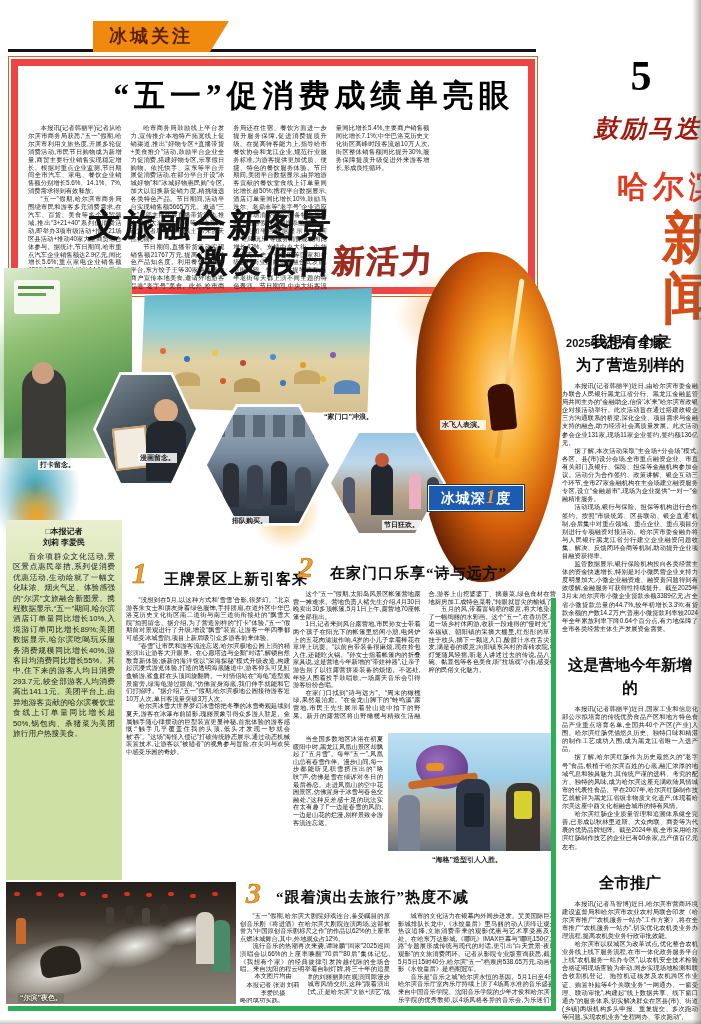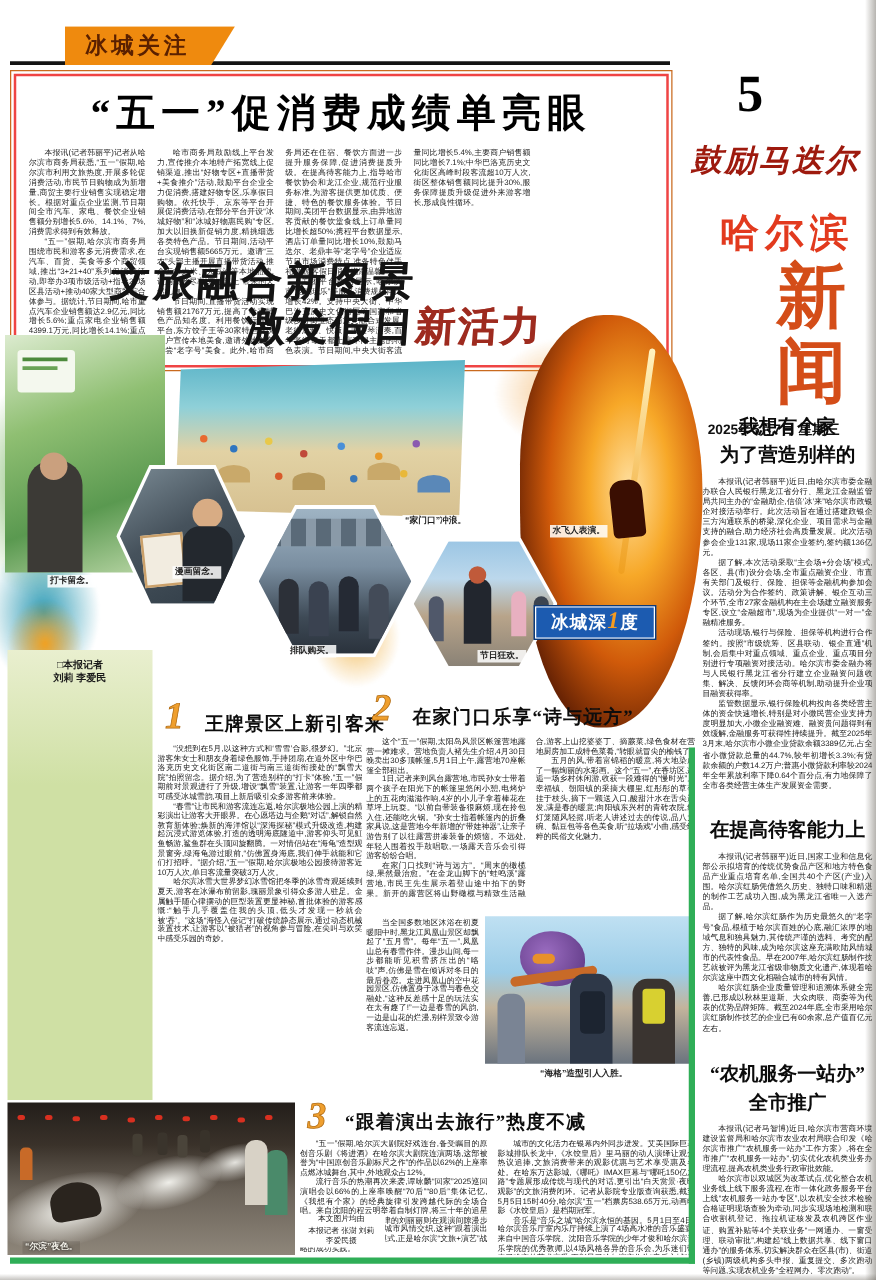"冰城关注" .serif { margin-left: none -> 41px }
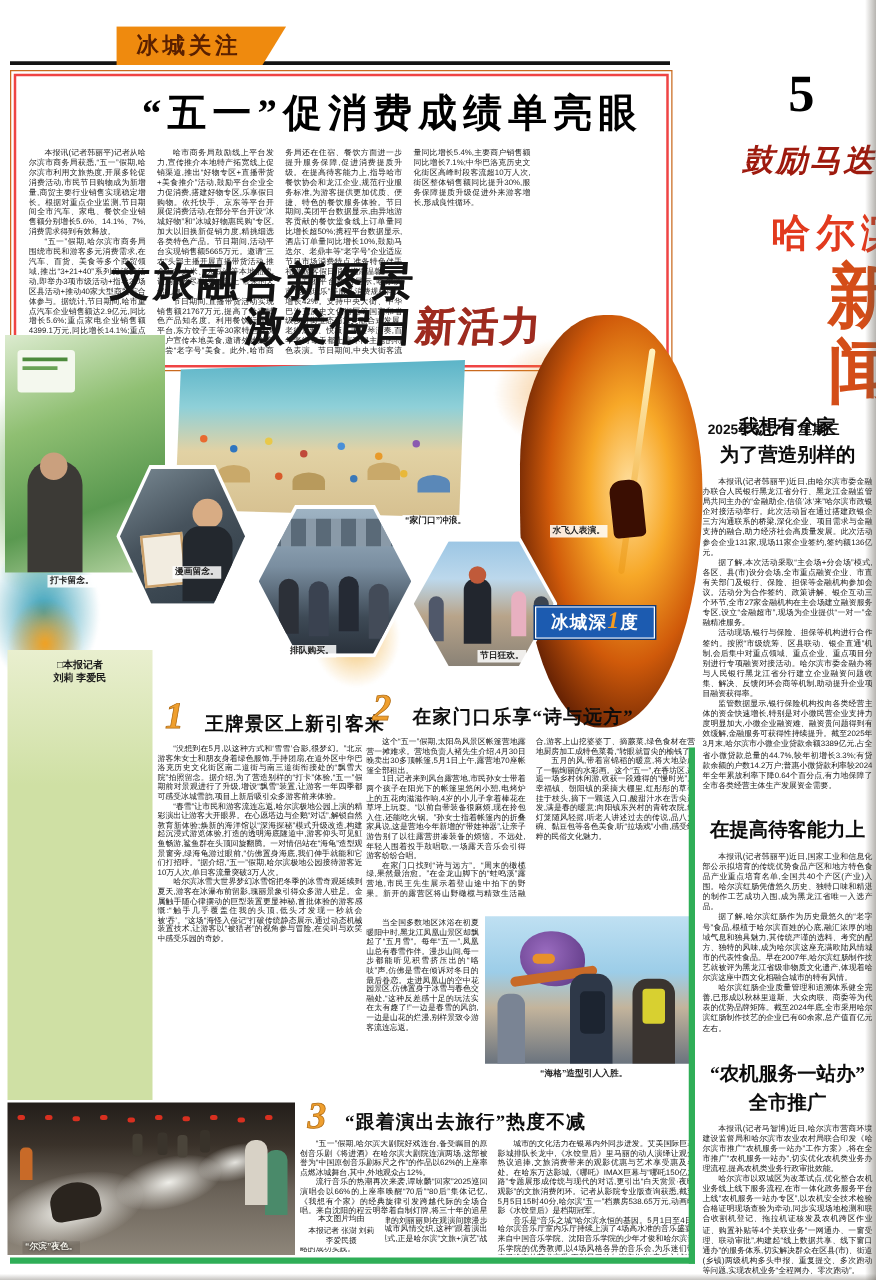"“五一”促消费成绩单亮眼" .lead-inner { border: 2px solid #ef4444 -> 7px solid #ef4444 }
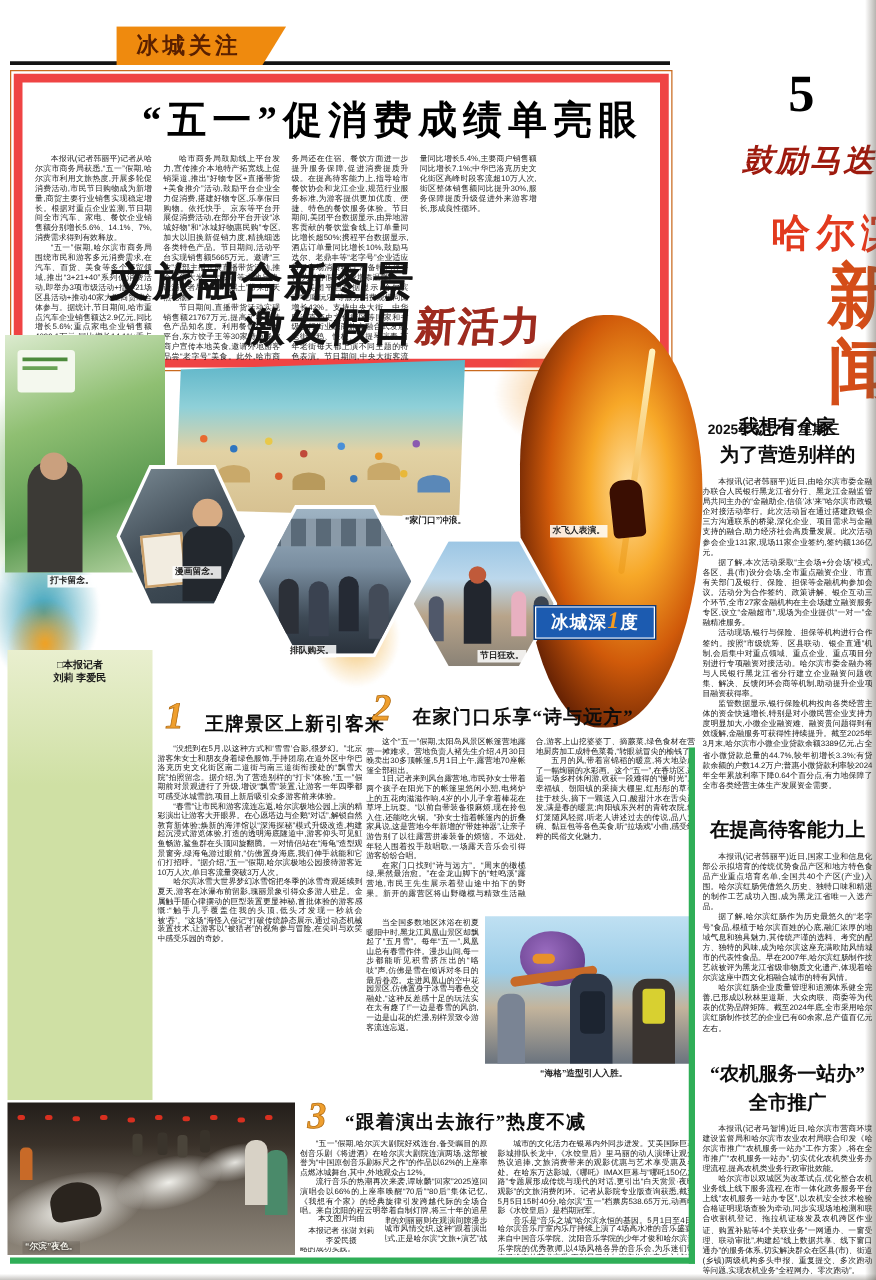"百余项群众文化活动,景区景点惠民举措,系列促消费优惠活动,生动绘就了一幅文化味浓" p { html: none -> <p>百余项群众文化活动,景区景点惠民举措,系列促消费优惠活动,生动绘就了一幅文化味浓、烟火气足、体验感强的“尔滨”文旅融合新图景。携程数据显示,“五一”期间,哈尔滨酒店订单量同比增长10%,入境游订单同比增长89%;美团数据显示,哈尔滨吃喝玩乐服务消费规模同比增长40%,游客日均消费同比增长55%。其中,住下来的游客人均日消费293.7元,较全部游客人均消费高出141.1元。美团平台上,由异地游客贡献的哈尔滨餐饮堂食线上订单量同比增长超50%,锅包肉、杀猪菜为美团旅行用户热搜美食。</p> }
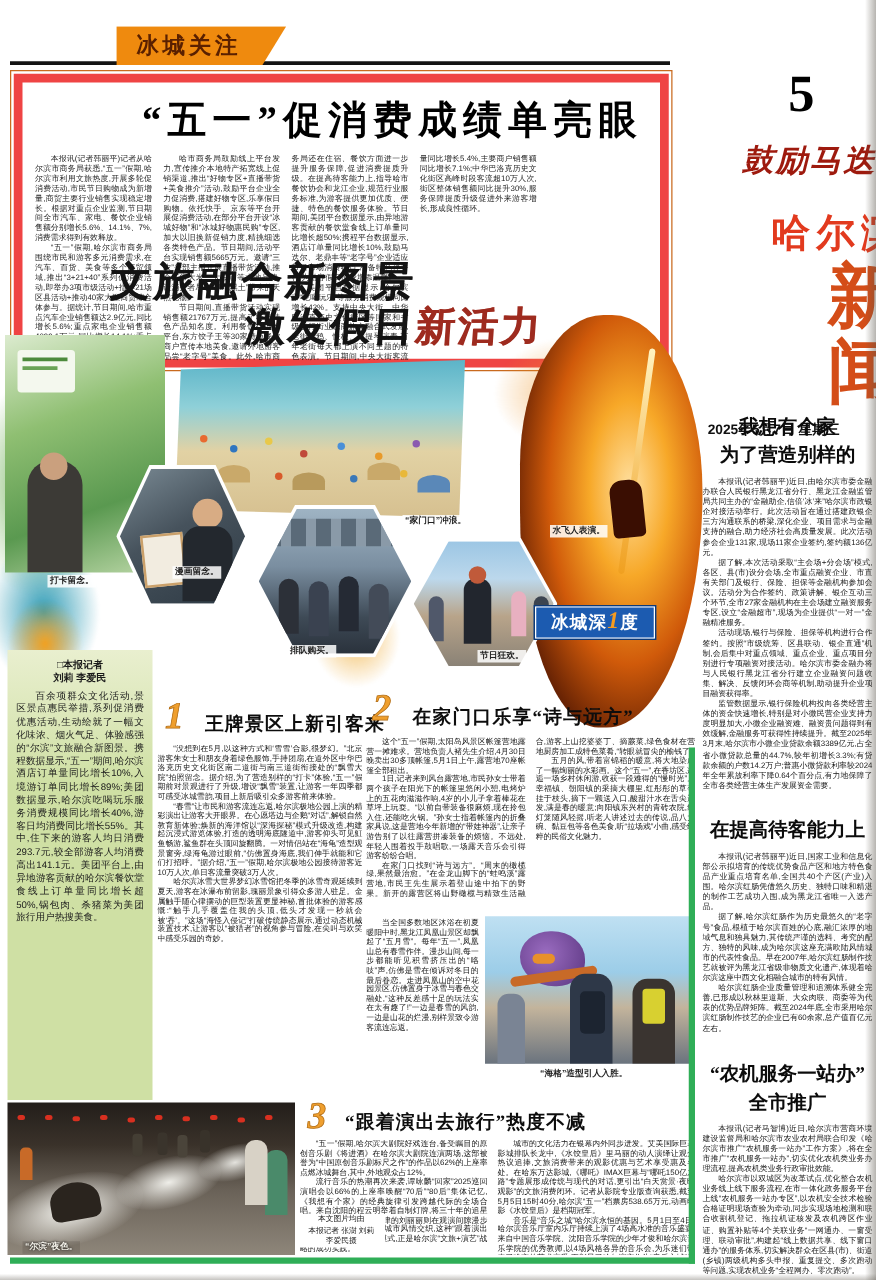"在提高待客能力上" div { text: 在提高待客能力上 -> 这是营地今年新增的 }
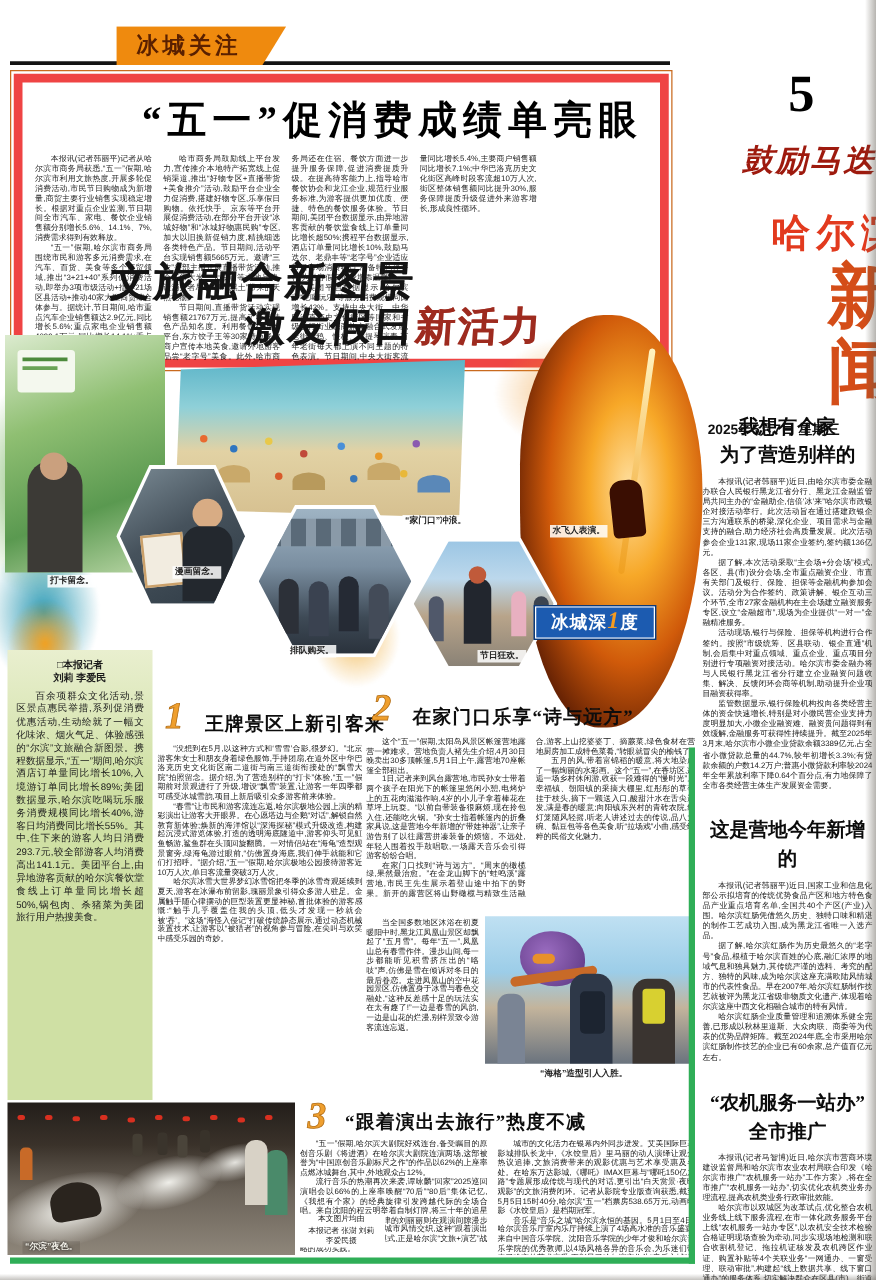"“农机服务一站办”" div { html: <div>“农机服务一站办”</div> -> none }
